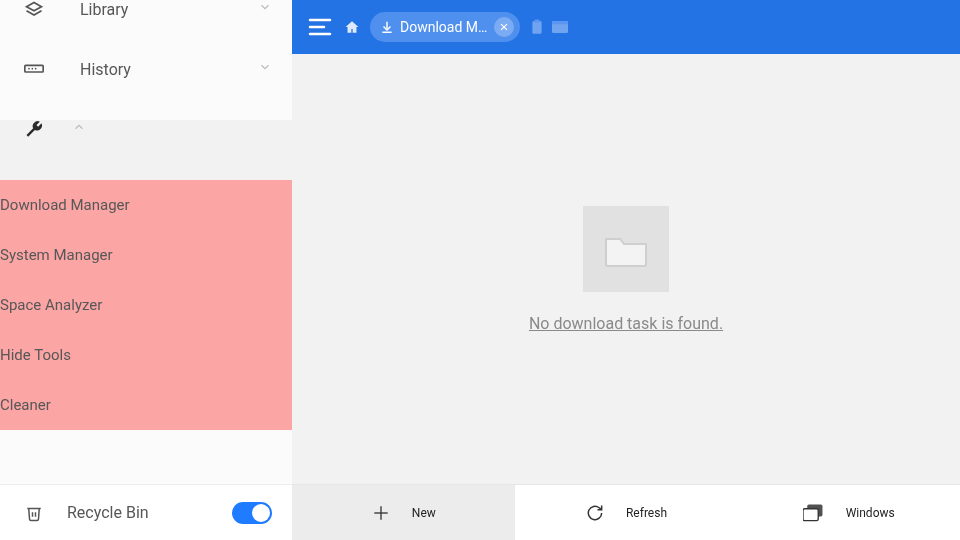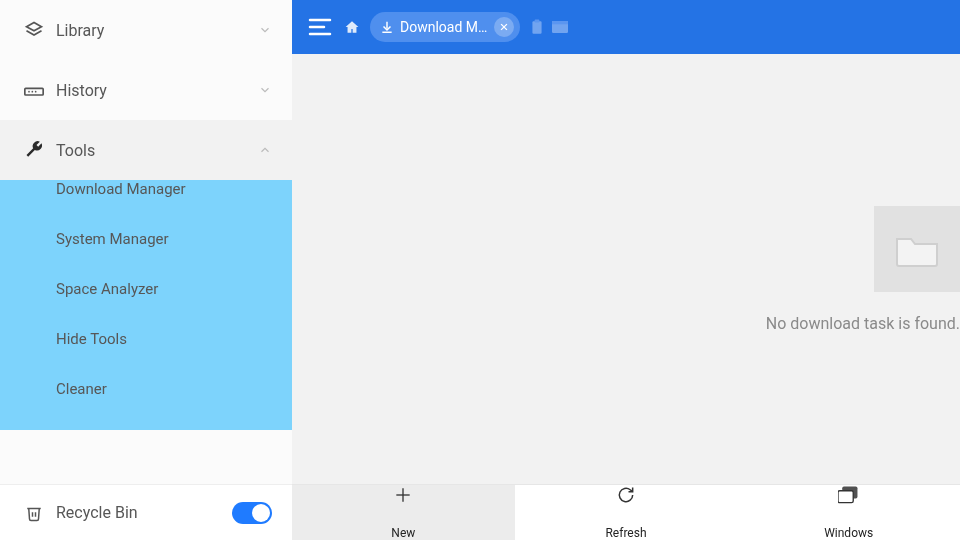"Library" .sidebar-group-header { align-items: center -> none; gap: none -> 24px }
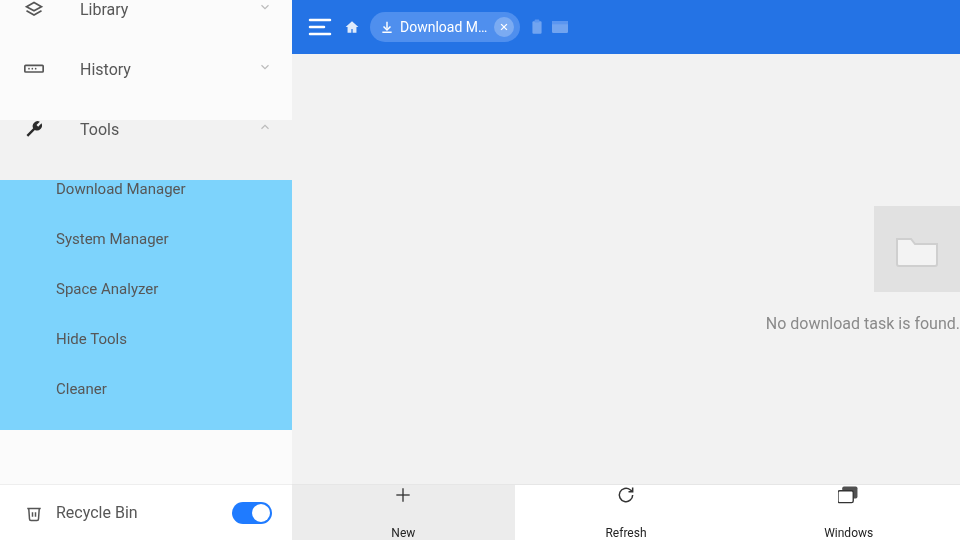"Tools" span.label { html: <span>Tools</span> -> none }
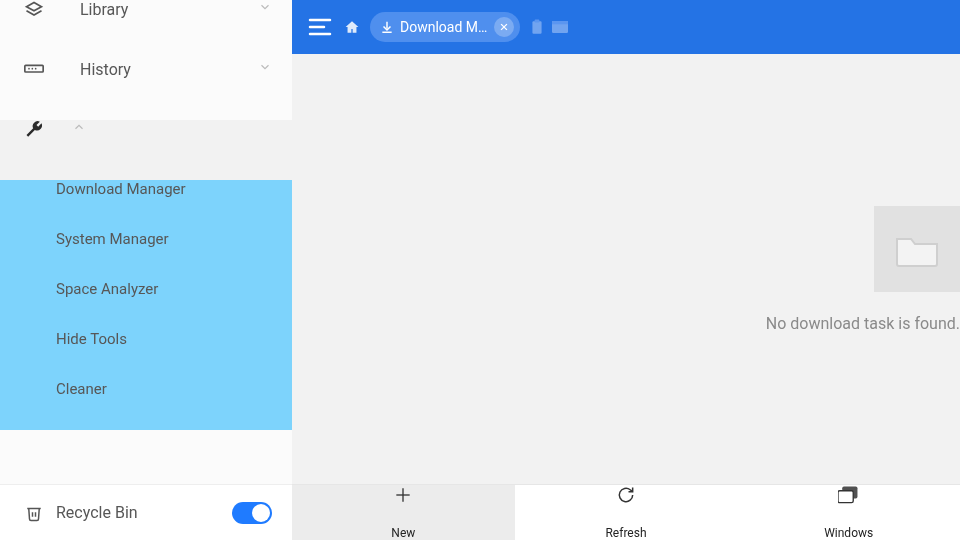"Download Manager" .sidebar-item { align-items: flex-start -> center; background: #7dd3fc -> #fca5a5; padding-left: 56px -> none }
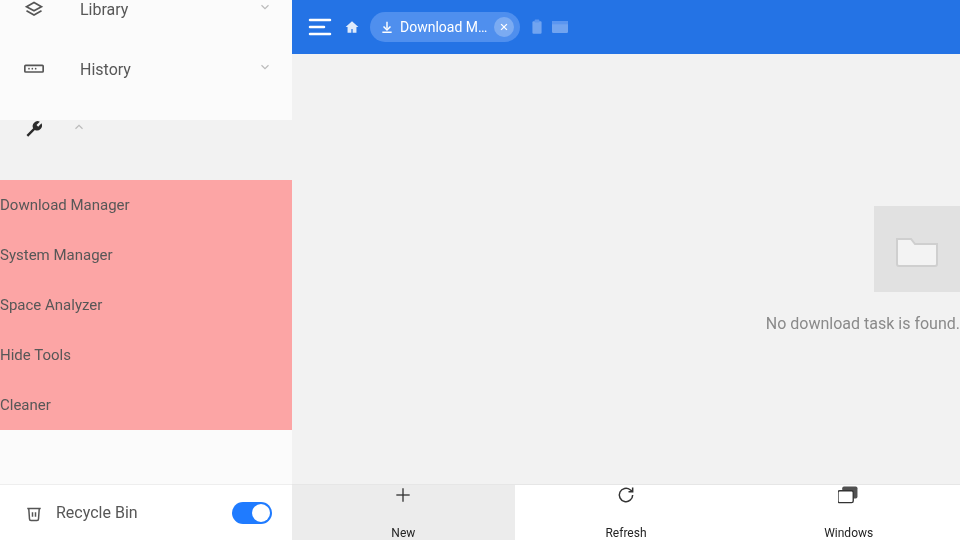"No download task is found." .content { align-items: flex-end -> center; text-decoration: none -> underline }
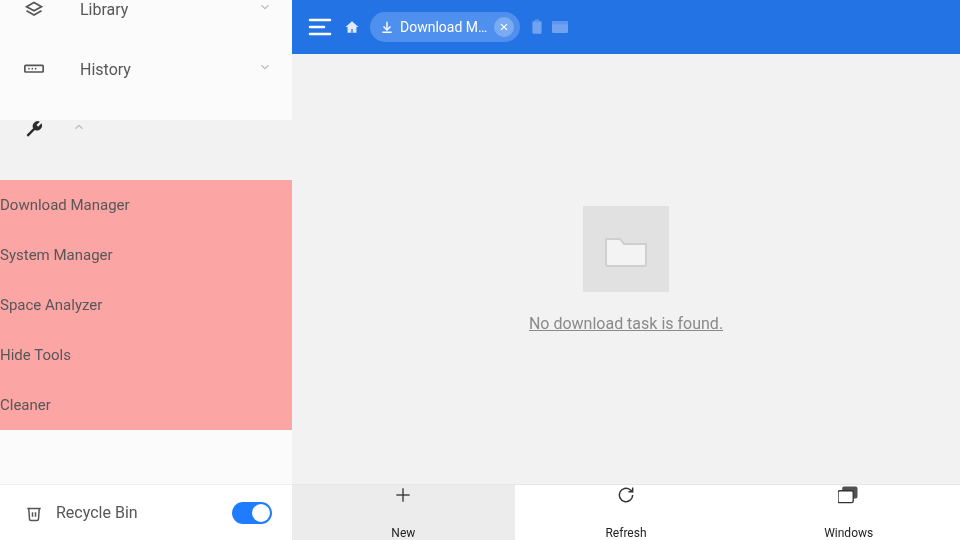"Recycle Bin" .sidebar-footer .label { margin-left: 8px -> 19px }
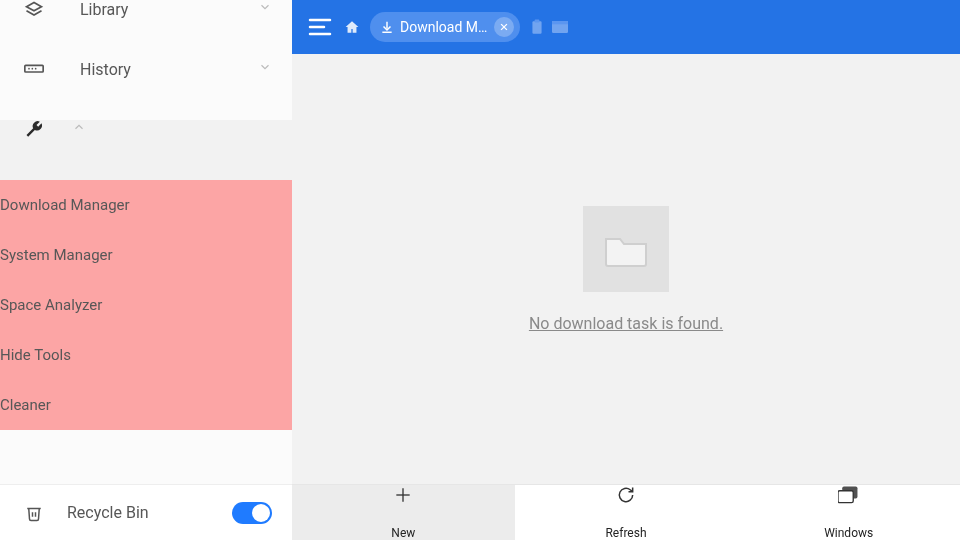"New" .bb-btn { flex-direction: column -> row }
